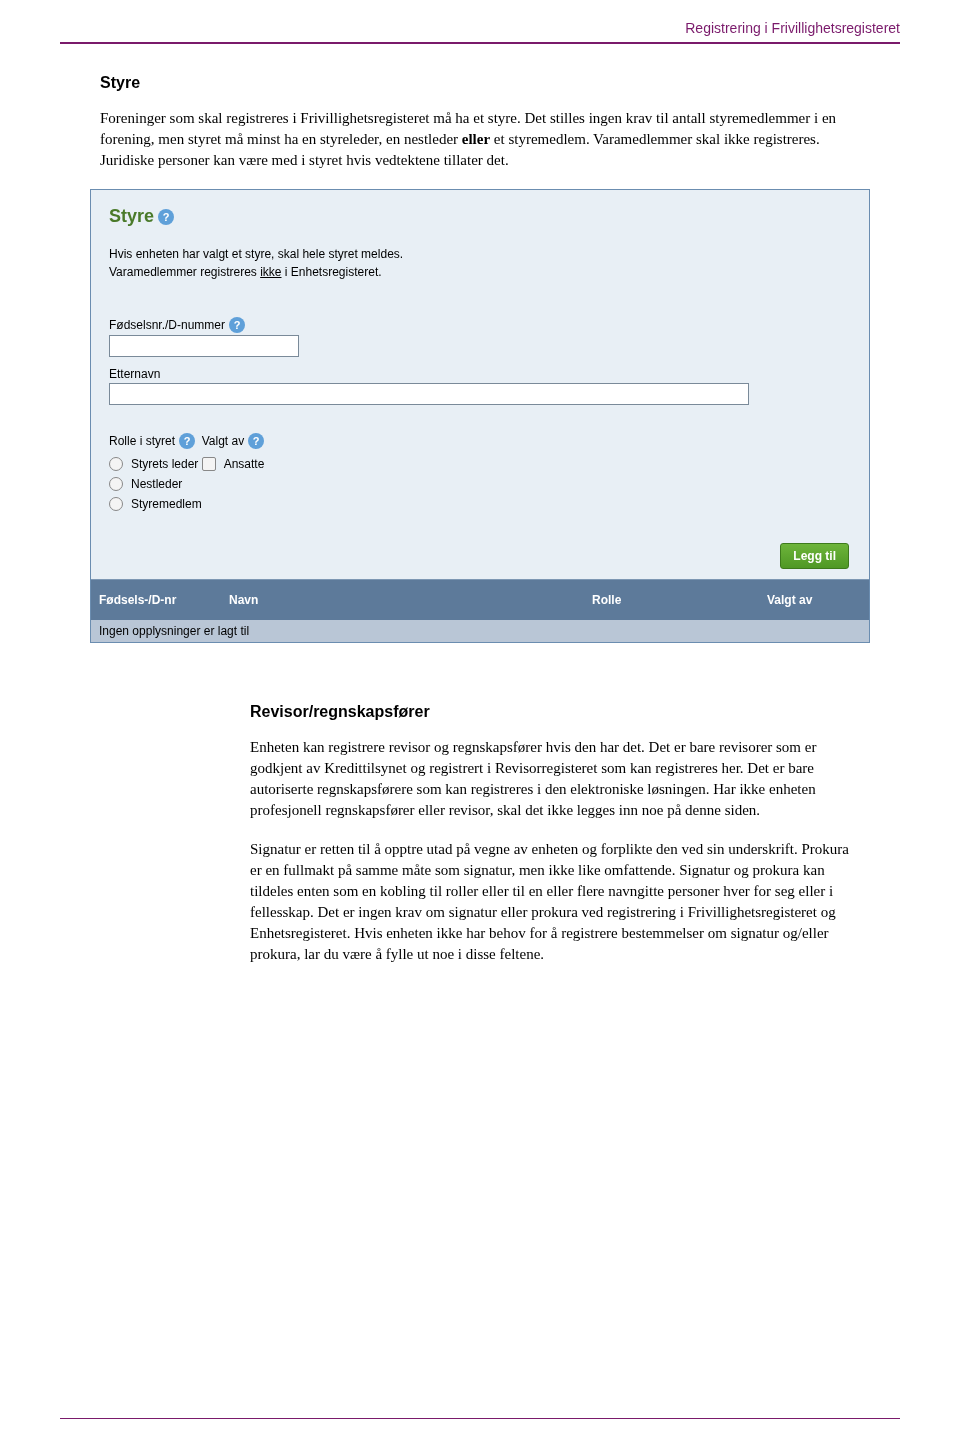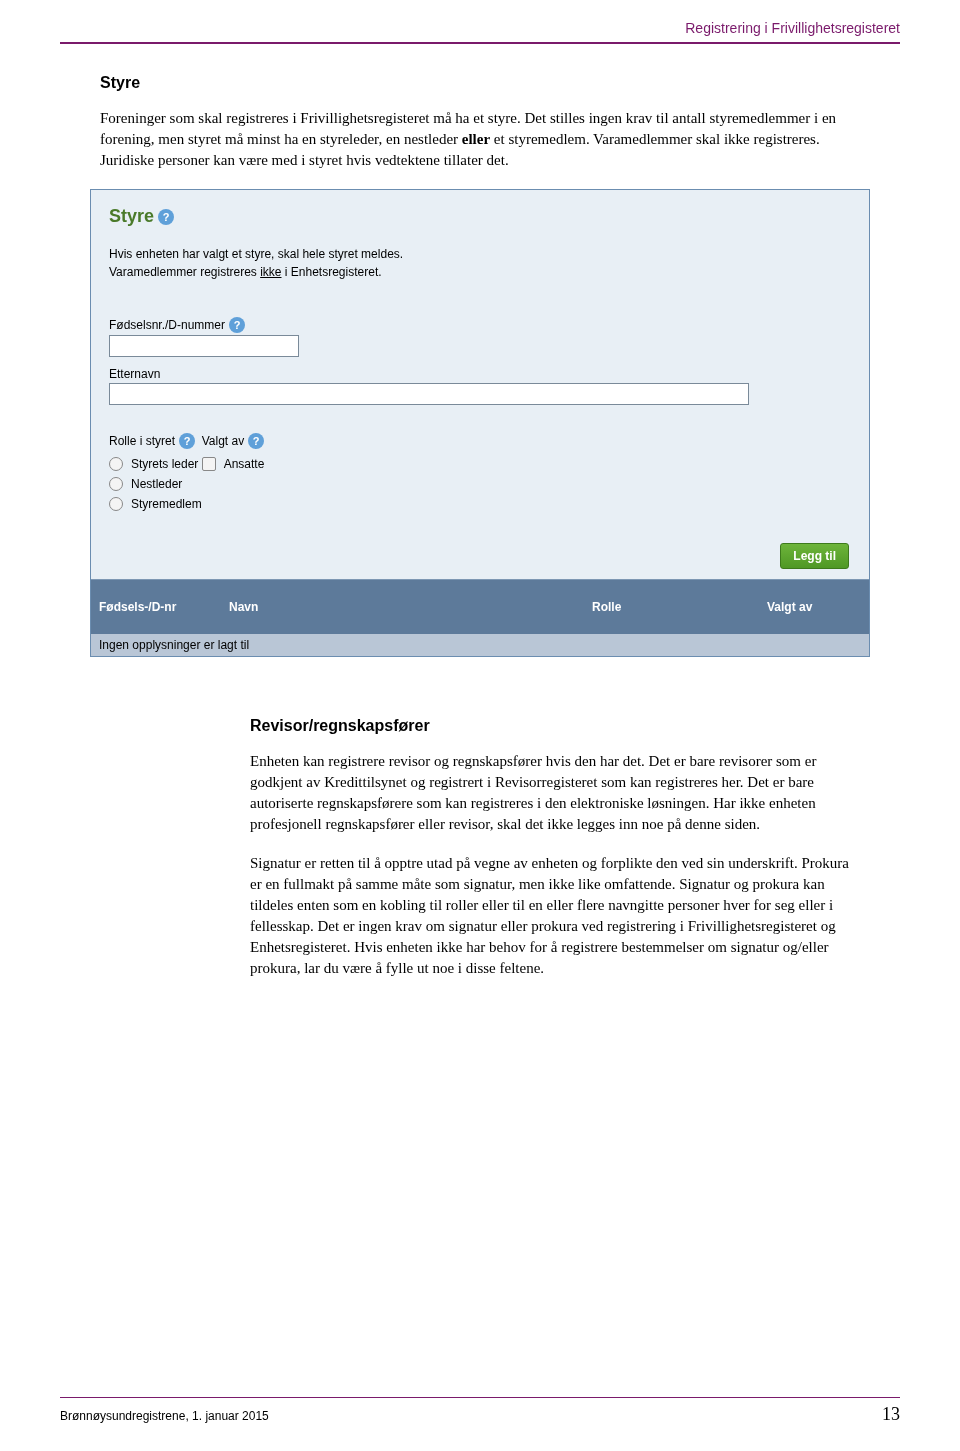"Fødsels-/D-nr" .th { padding: 20px 8px -> 13px 8px }
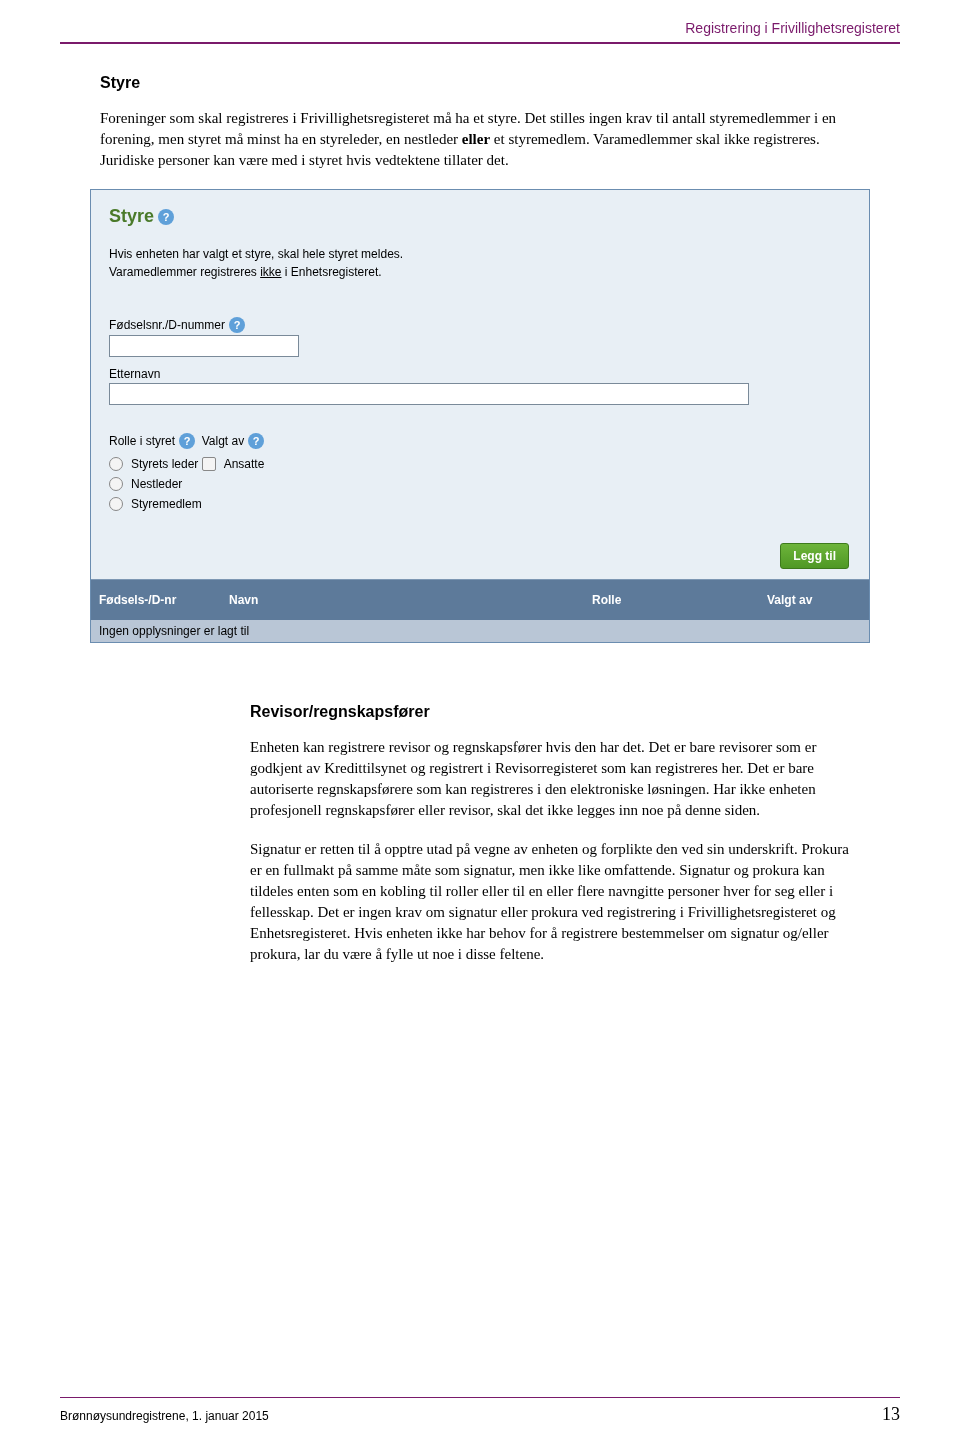"Brønnøysundregistrene, 1. januar 2015" div.footer-row { html: <div> <span>Brønnøysundregistrene, 1. januar 2015</span> <span>13</span> </div> -> none }
